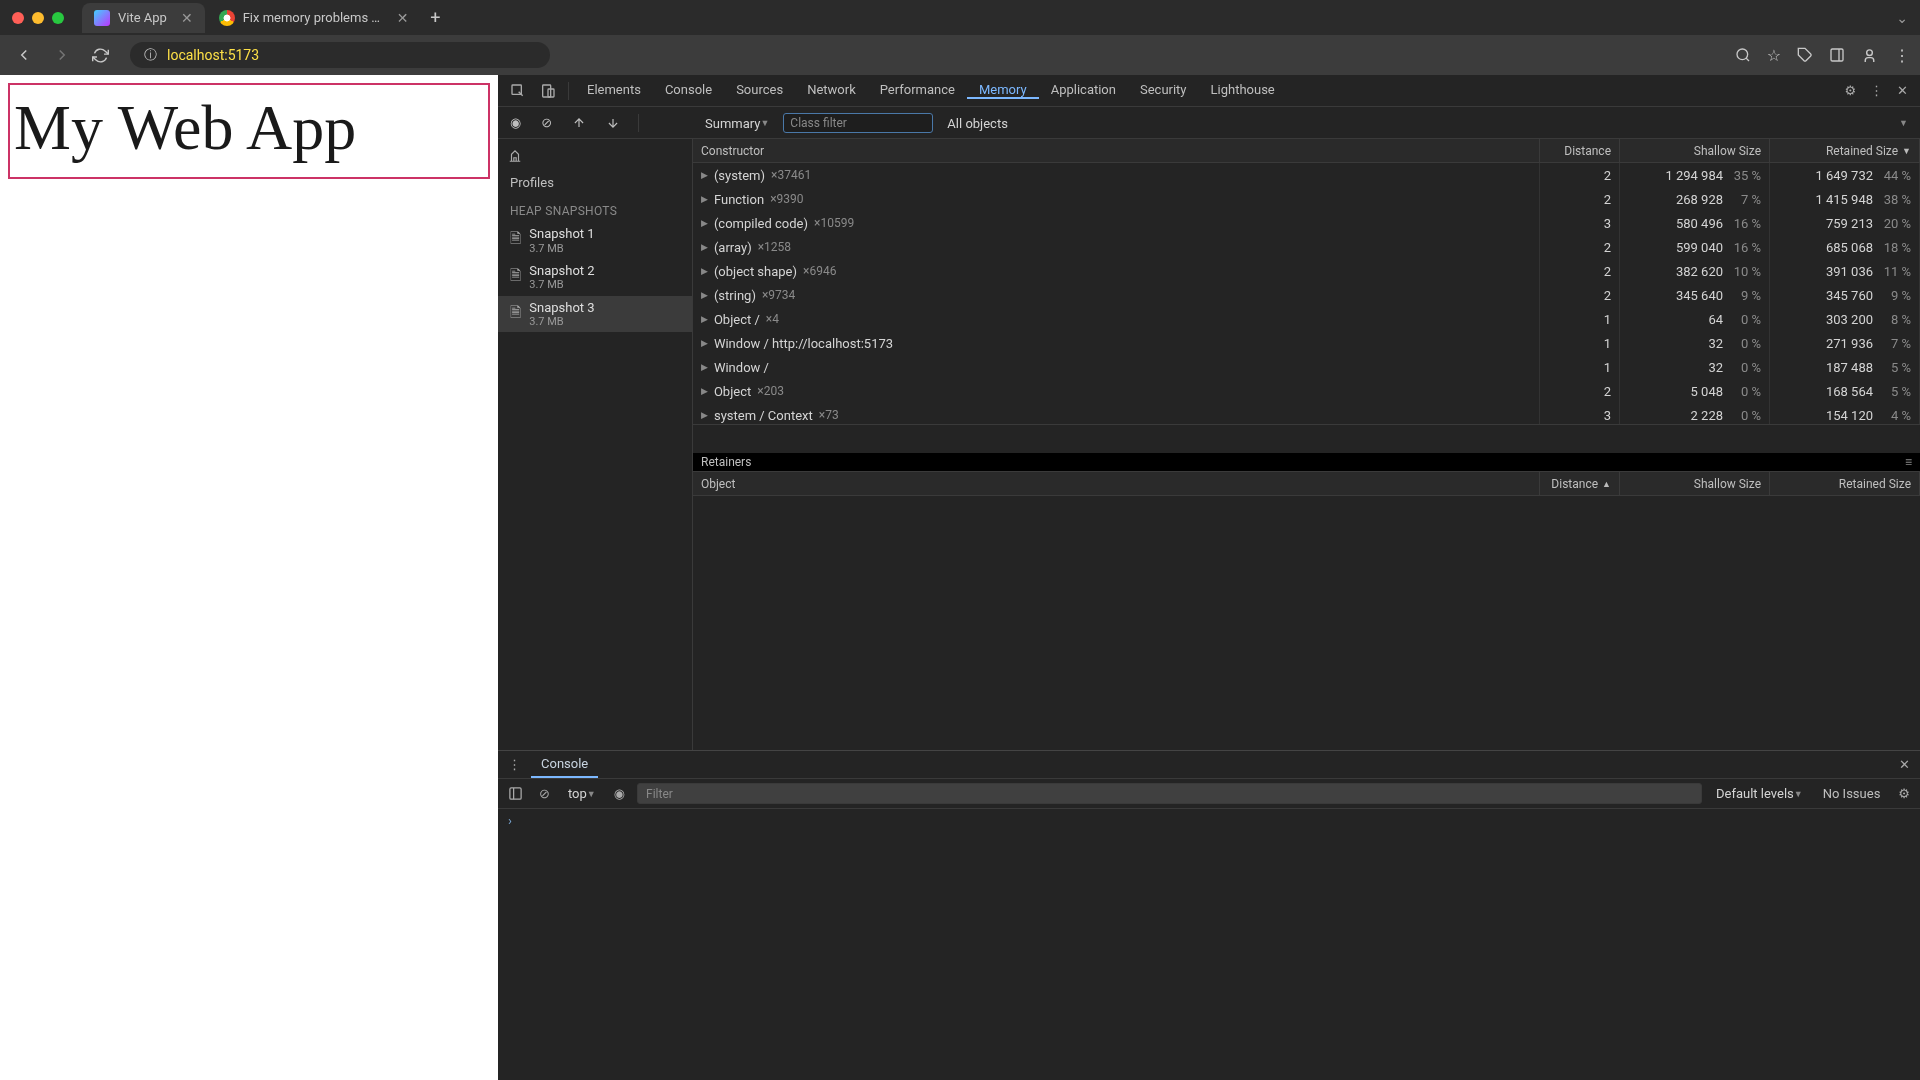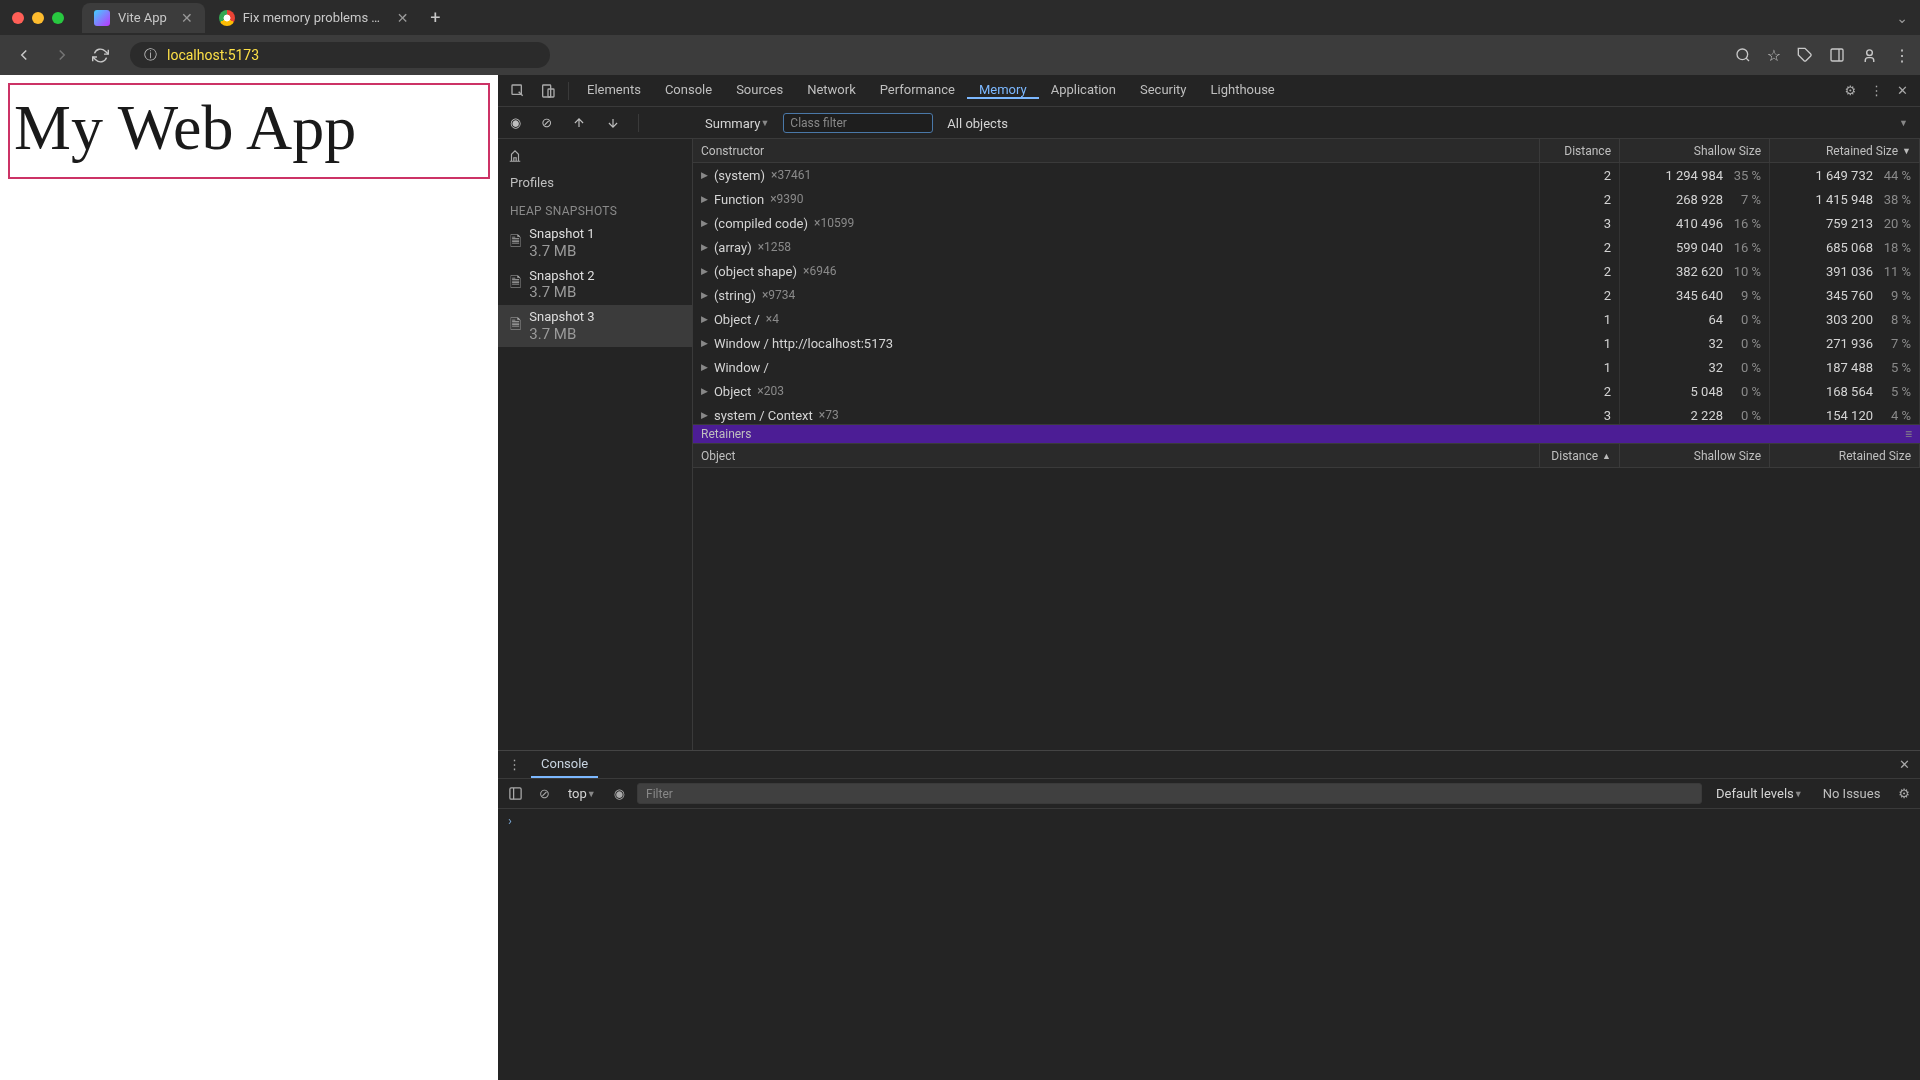"410 496" span.val { text: 410 496 -> 580 496 }
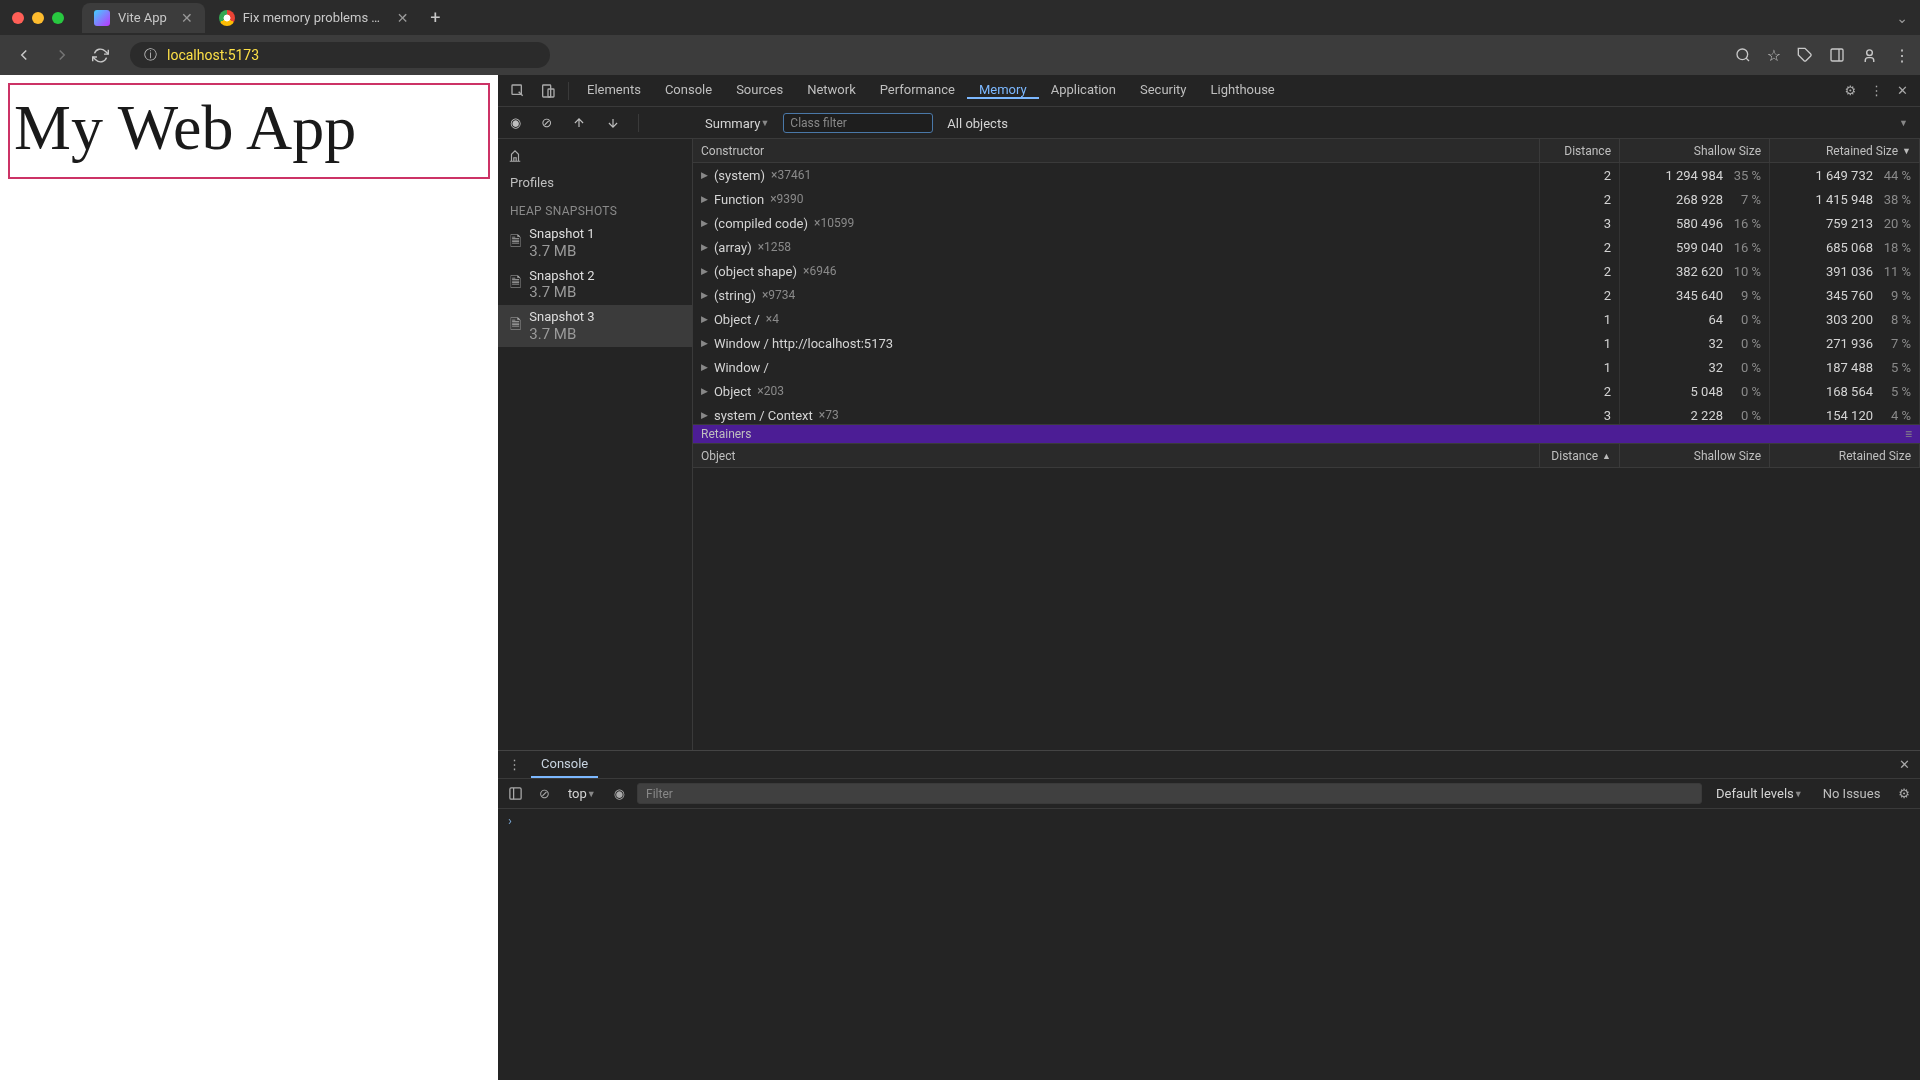"3.7 MB" .snap .size { font-size: 15px -> 11px }
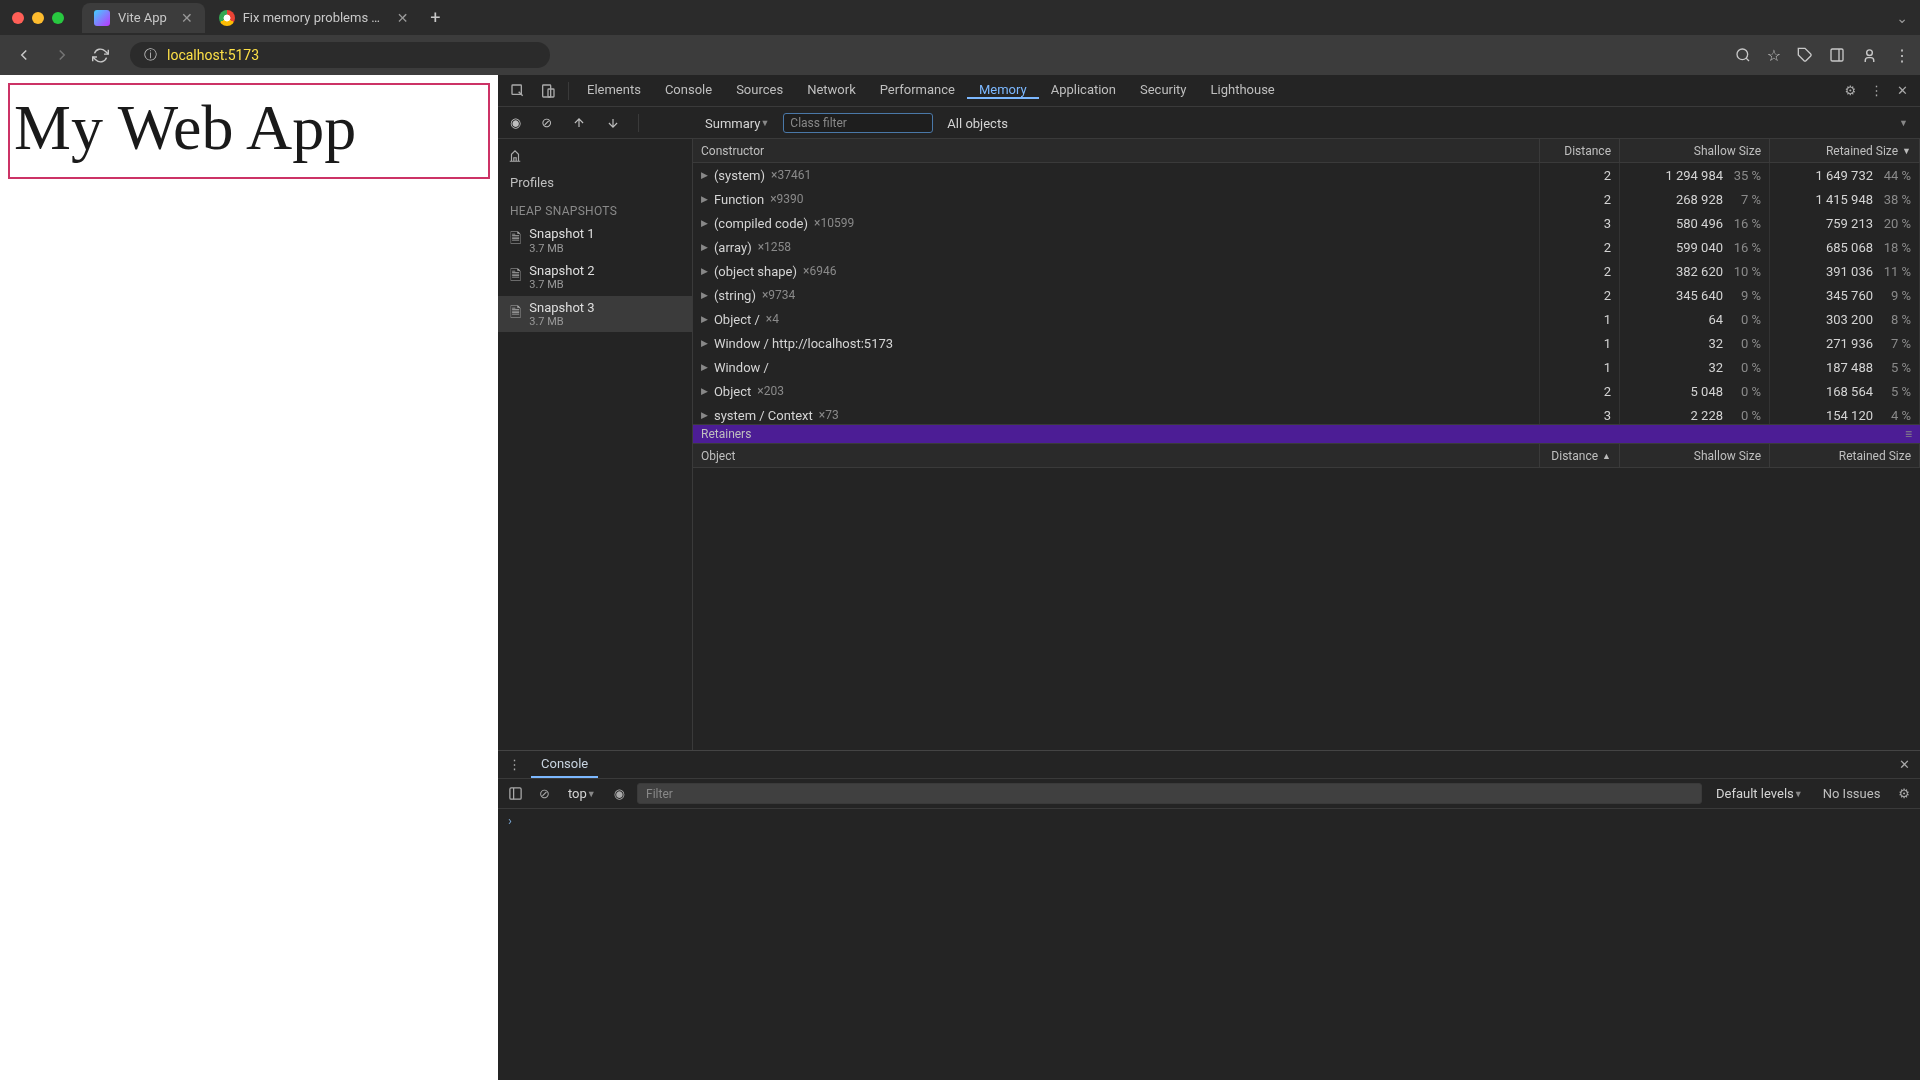"Retainers" .retainers-head { background: #4c1d95 -> #000000; margin-top: none -> 28px }
